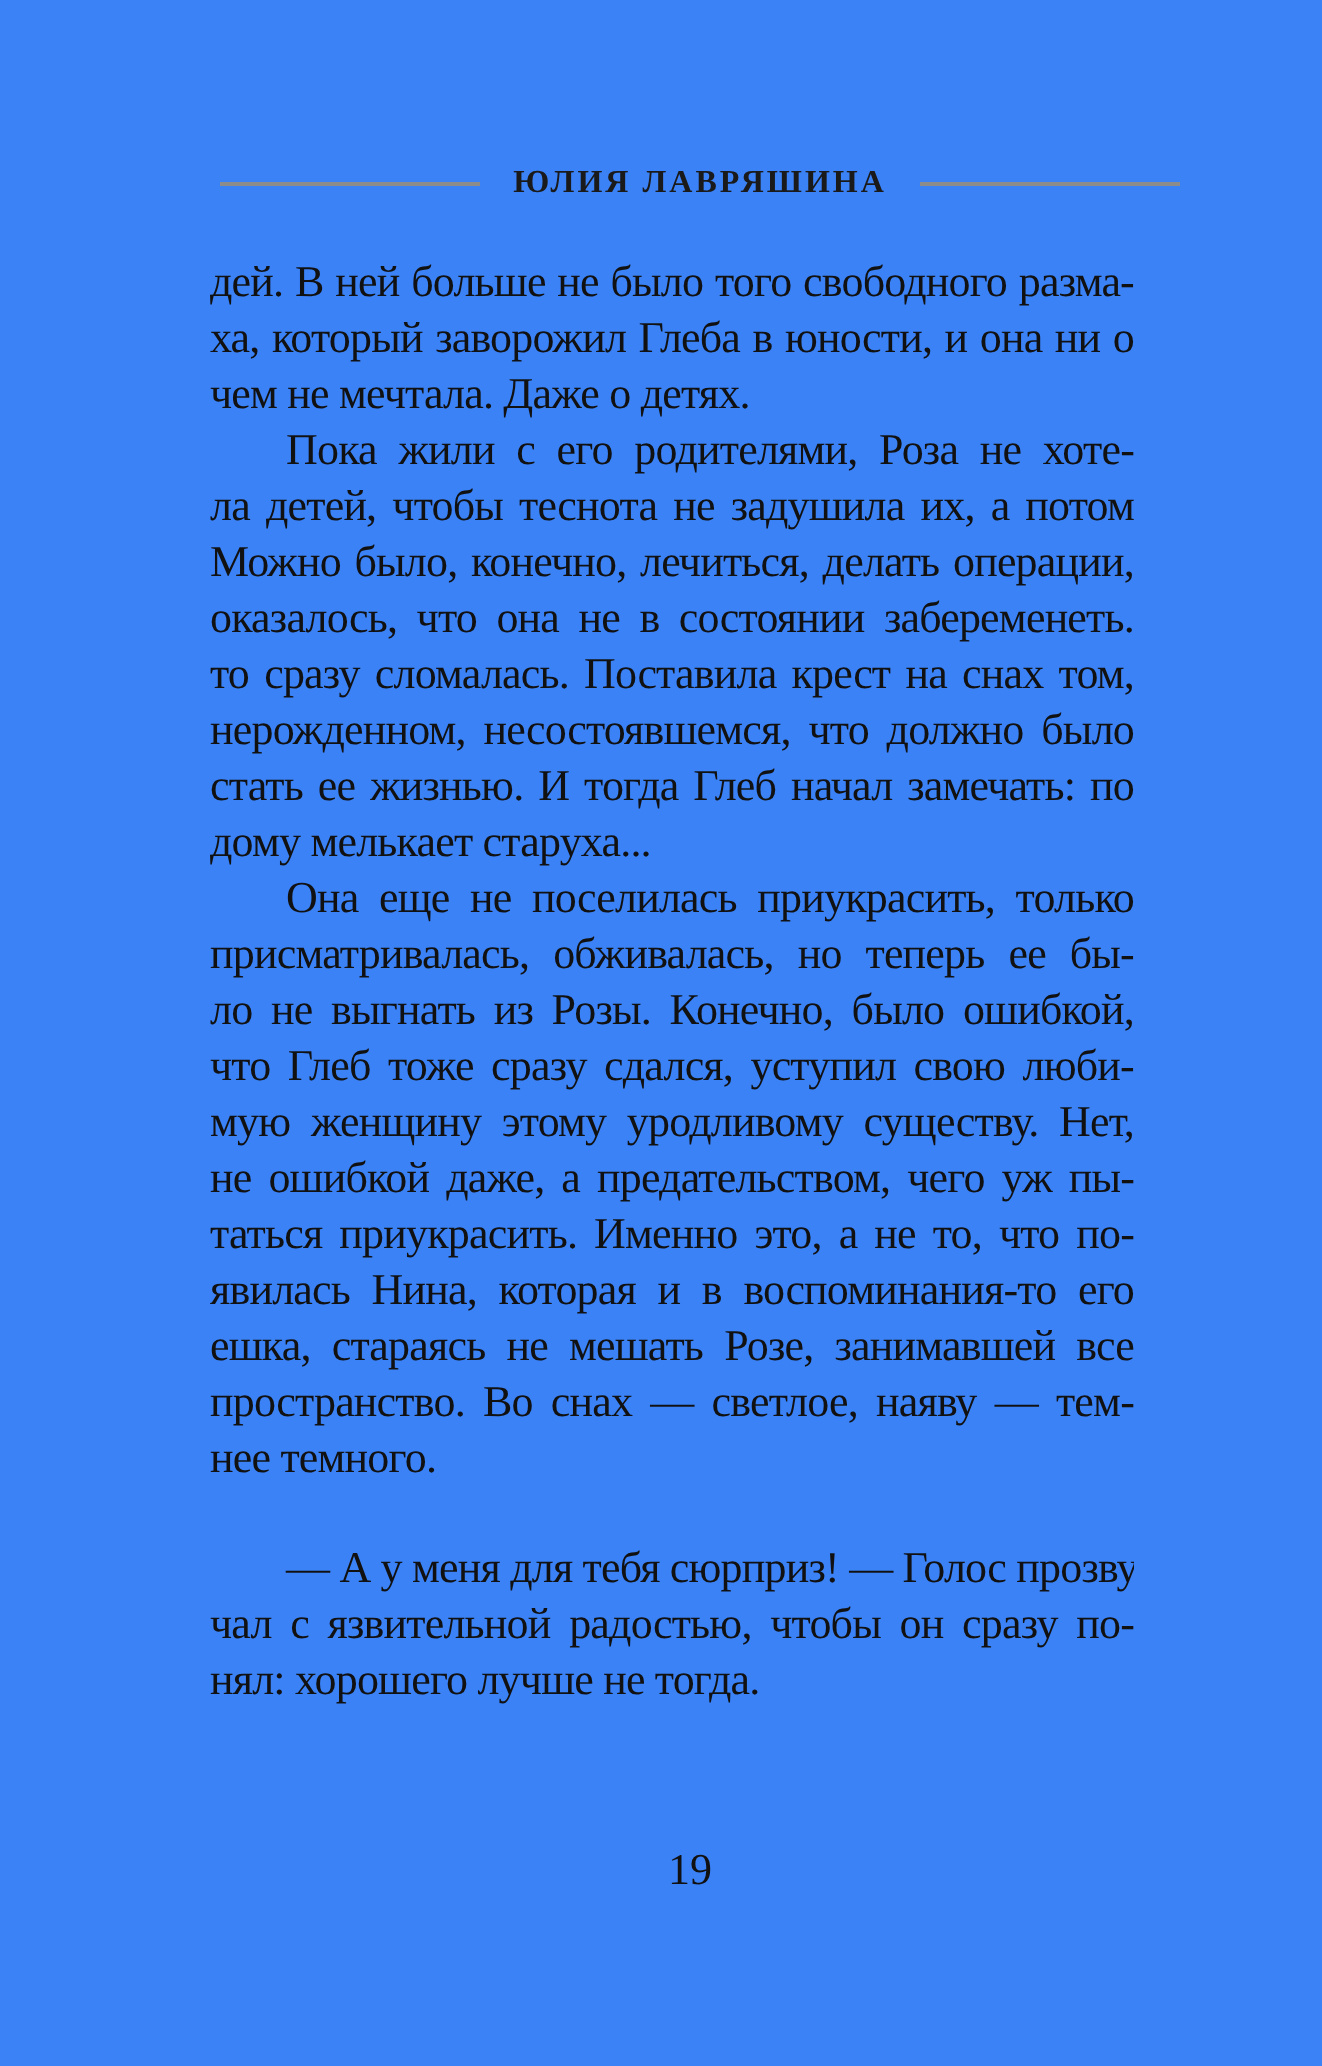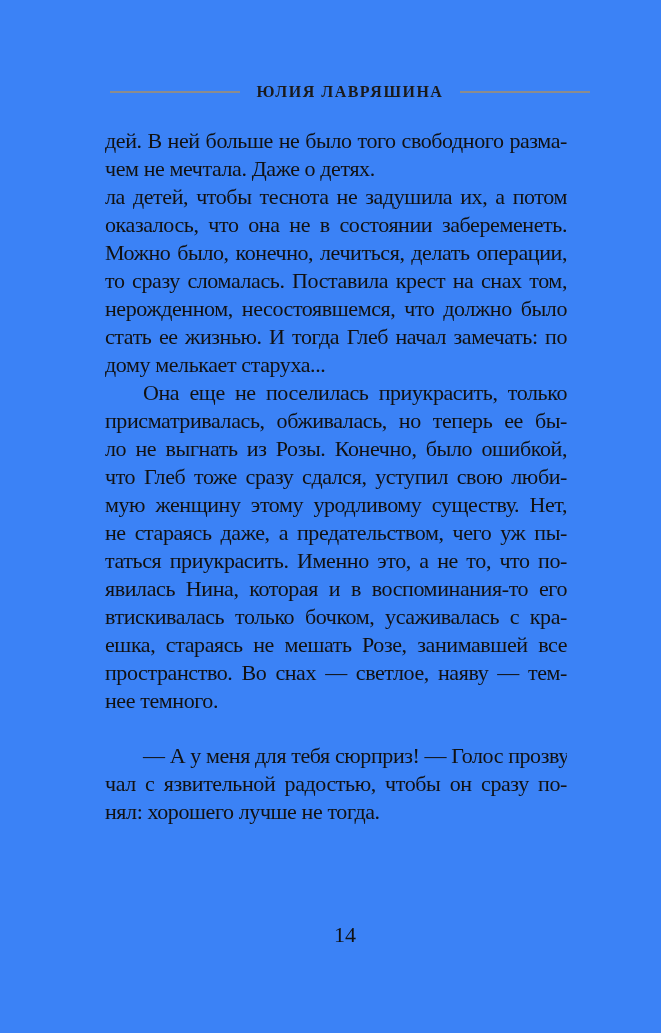"ха, который заворожил Глеба в" div.line { html: none -> <div>ха, который заворожил Глеба в юности, и она ни о</div> }
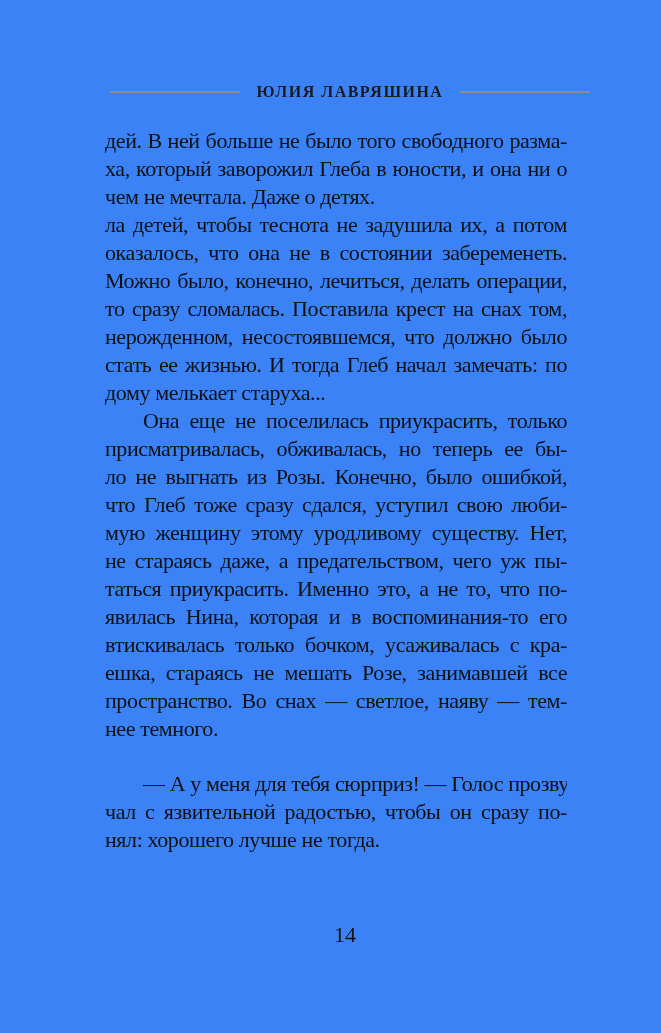"Пока жили с его родителями," div.line { html: none -> <div>Пока жили с его родителями, Роза не хоте-</div> }
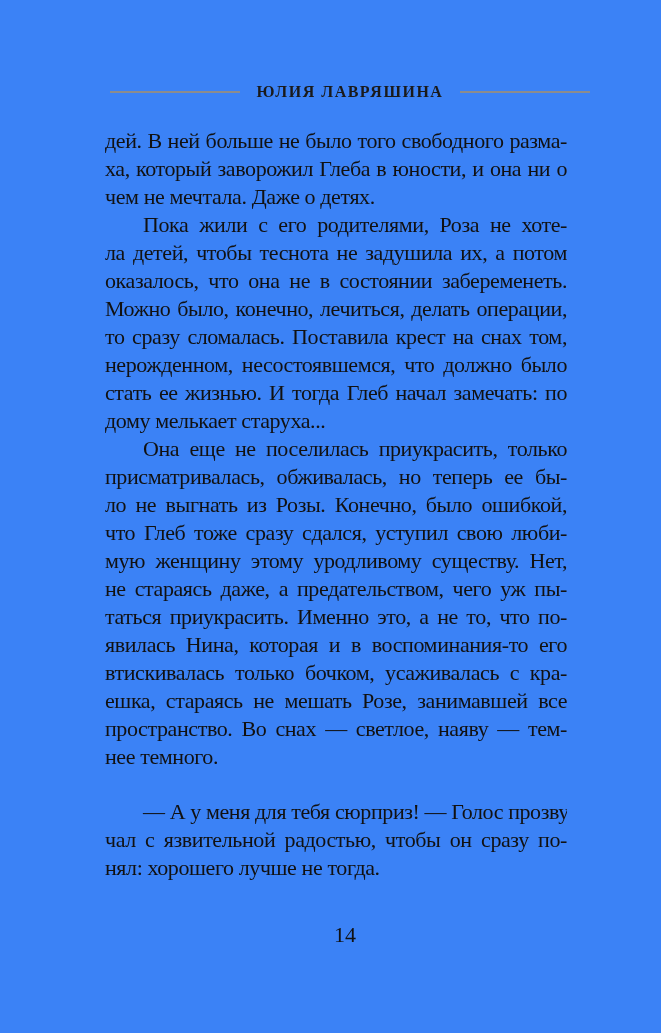"оказалось, что она не в" div.line { order: before "Можно было, конечно, лечиться, делать" -> after "Можно было, конечно, лечиться, делать" }
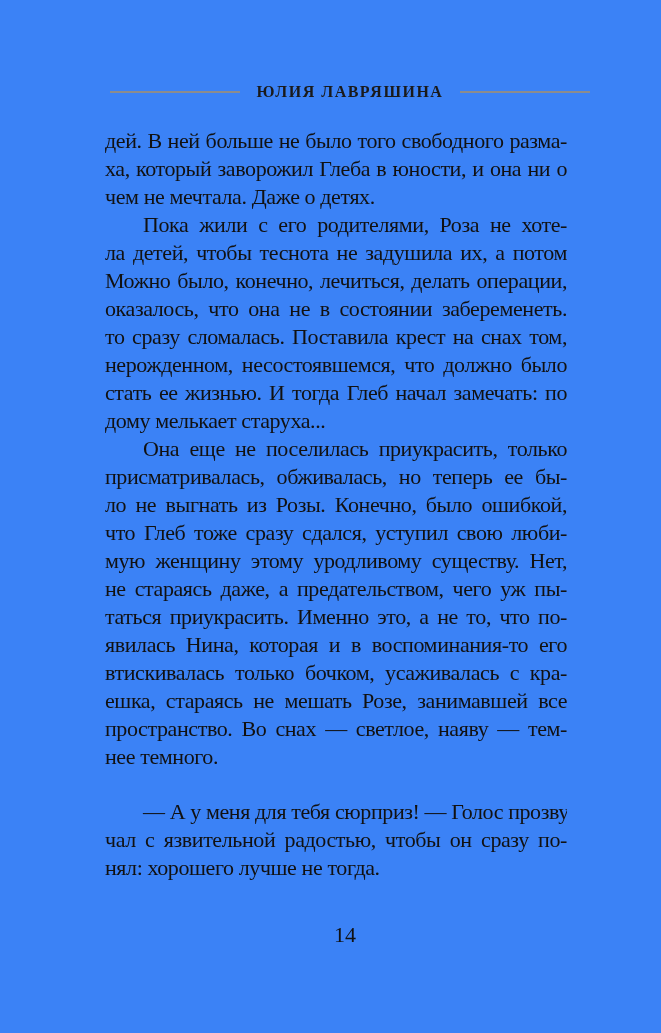"не стараясь даже, а предательством," div.line { text: стараясь -> ошибкой }
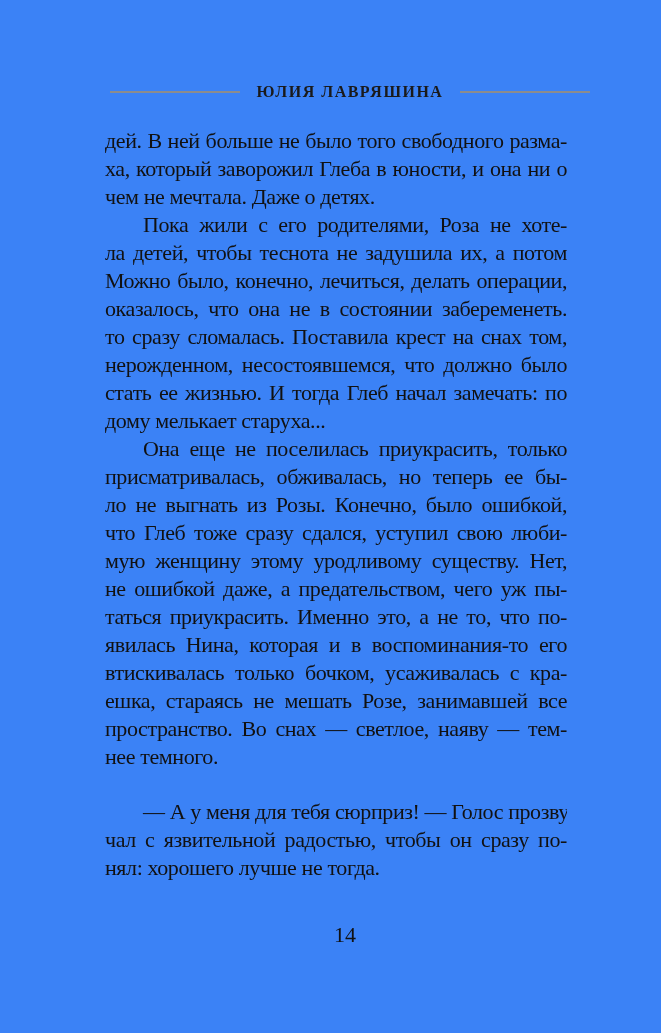"втискивалась только бочком, усаживалась" div.line { html: <div>втискивалась только бочком, усаживалась с кра-</div> -> none }
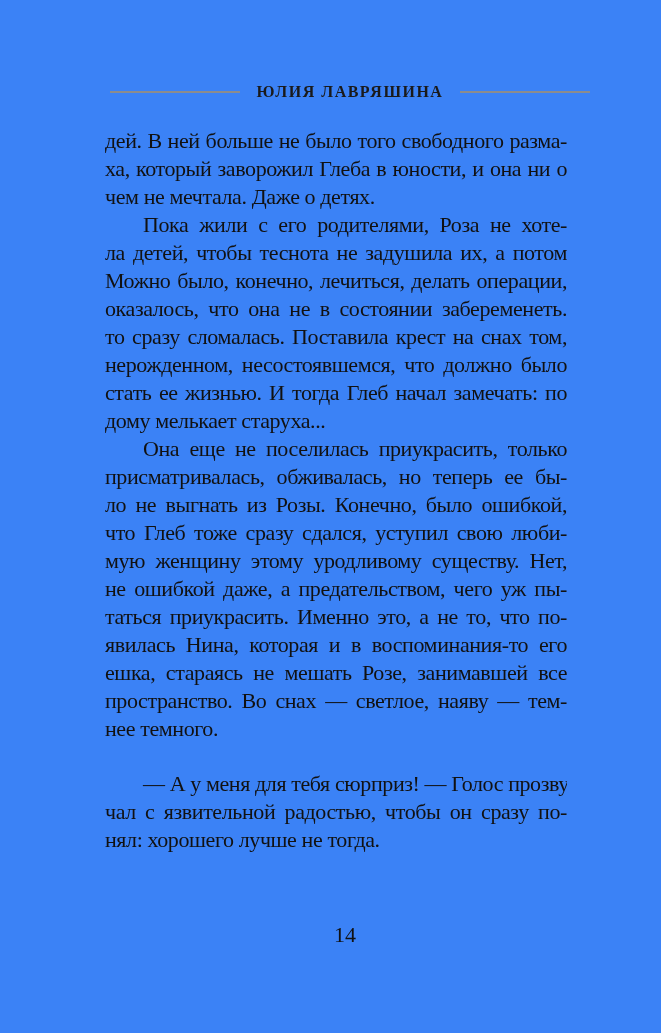"14" div.page-number { text: 14 -> 19 }
